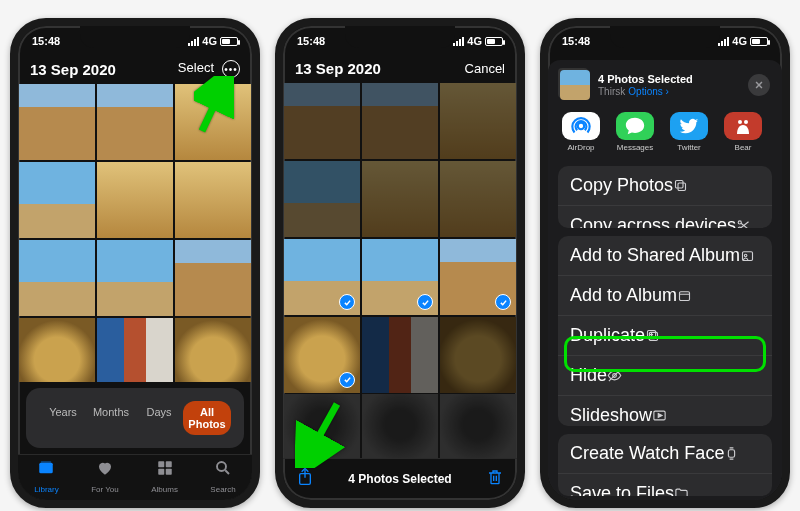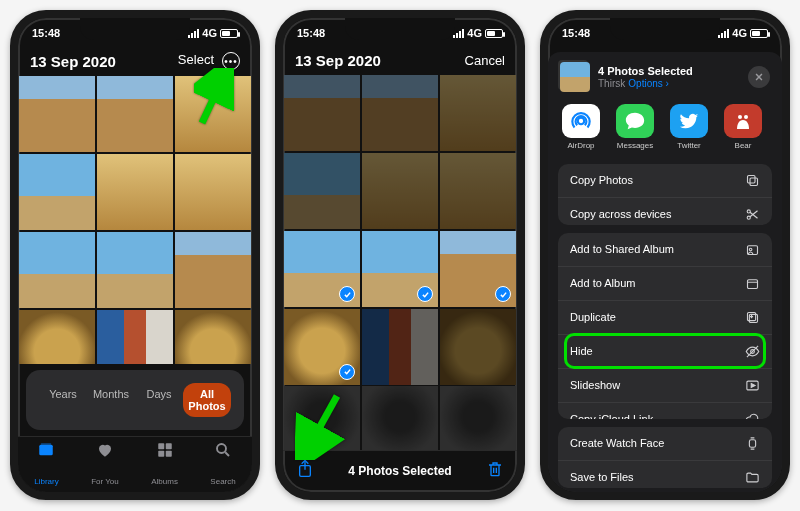"15:48" .phone { margin-top: none -> 8px }
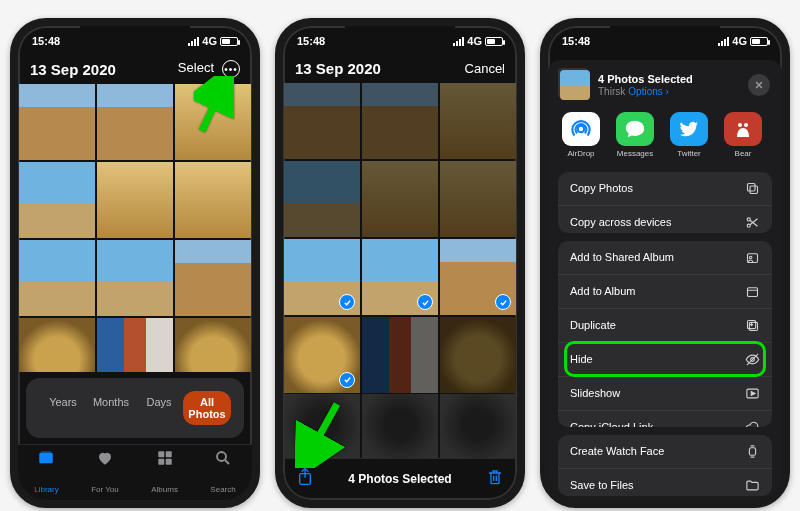"Copy Photos" .sheet-row { font-size: 11px -> 18px; justify-content: space-between -> flex-start }
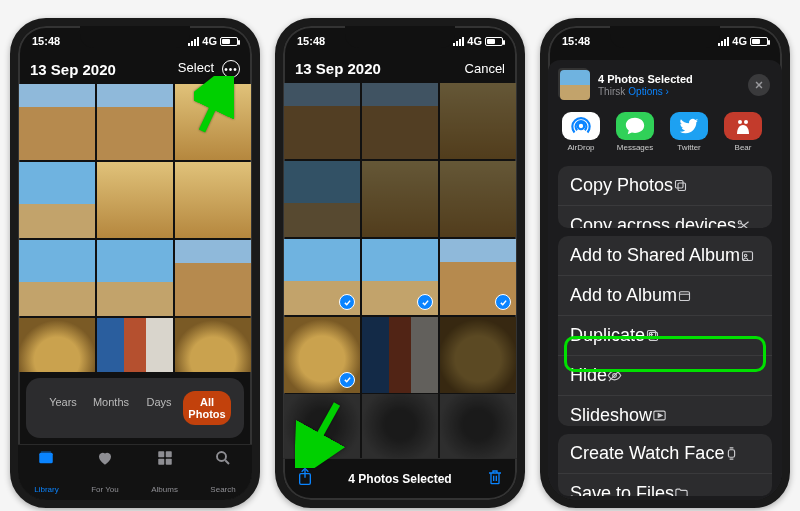"Library" .tab { gap: 18px -> 8px }
